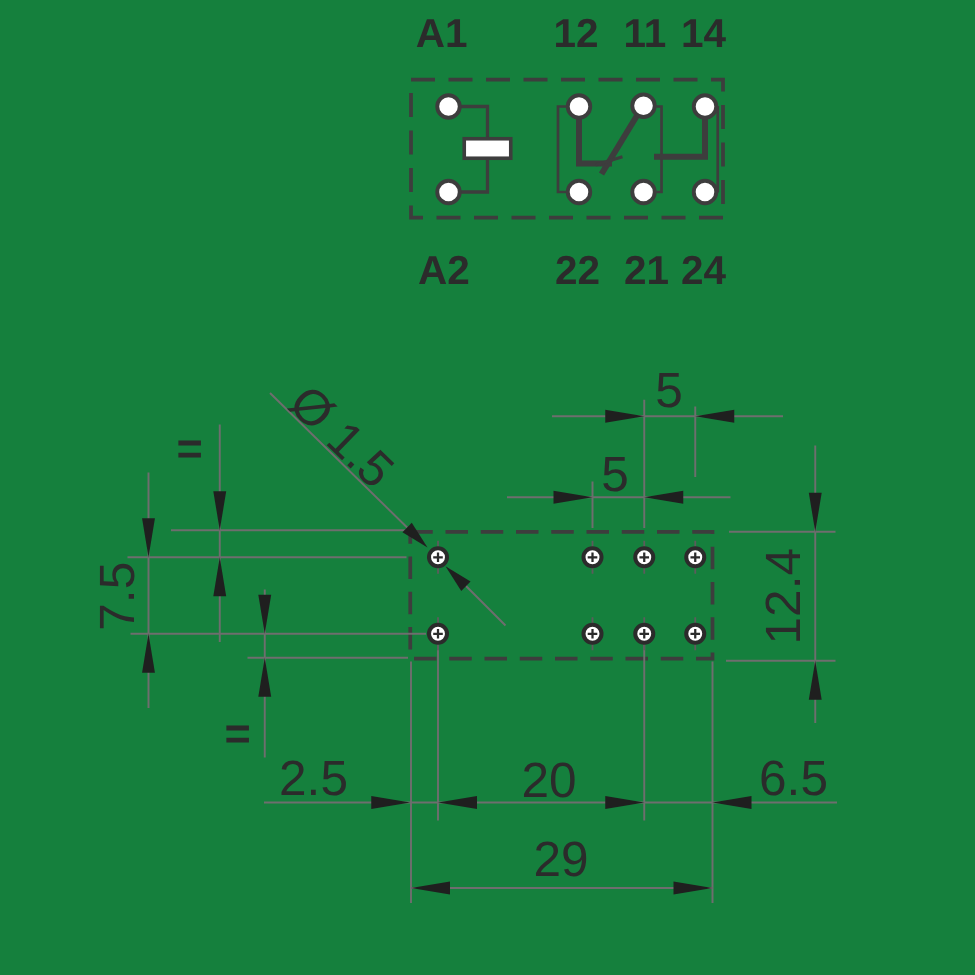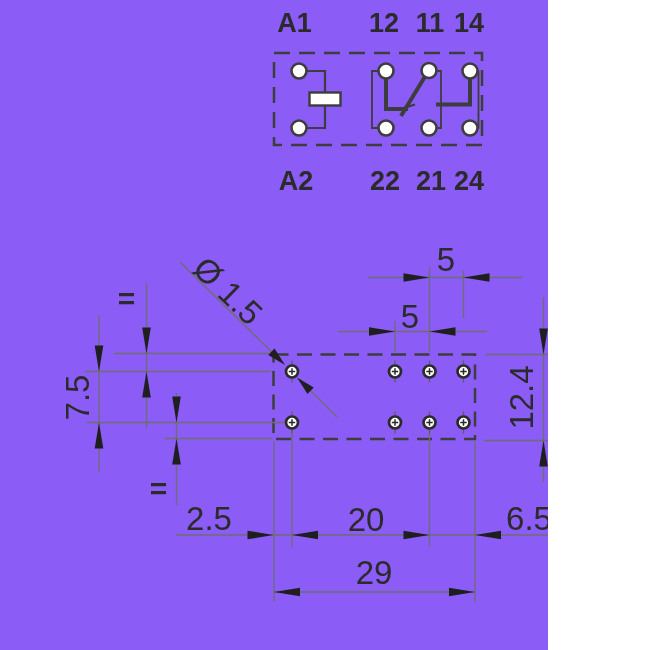"A1" .stage { background: #8b5cf6 -> #15803d; width: 548px -> 650px }
